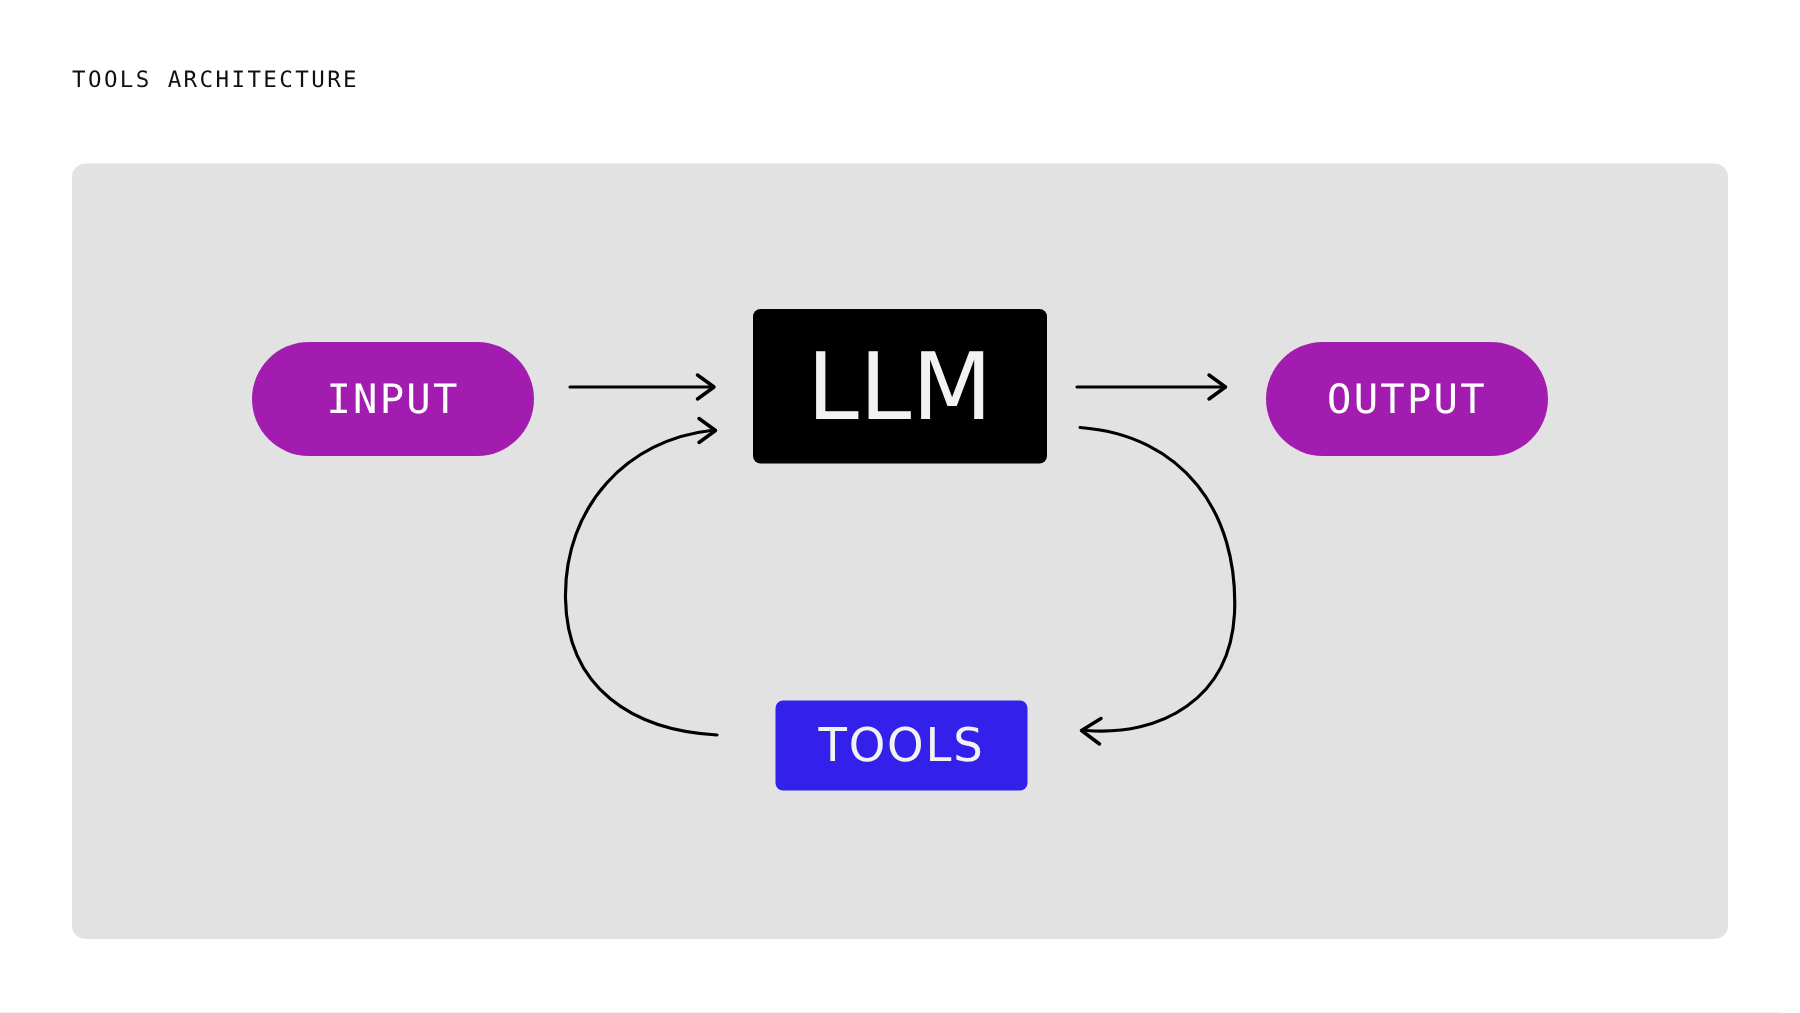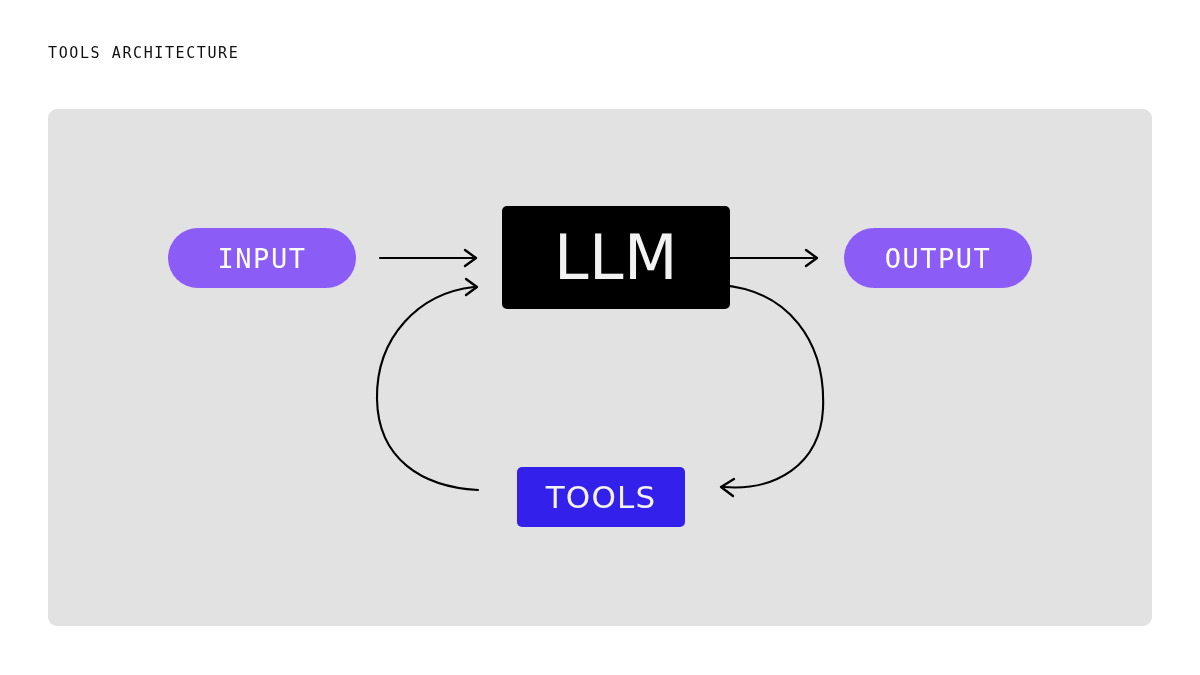"INPUT" .node-pill { background: #8b5cf6 -> #a21caf; height: 60px -> 76px }
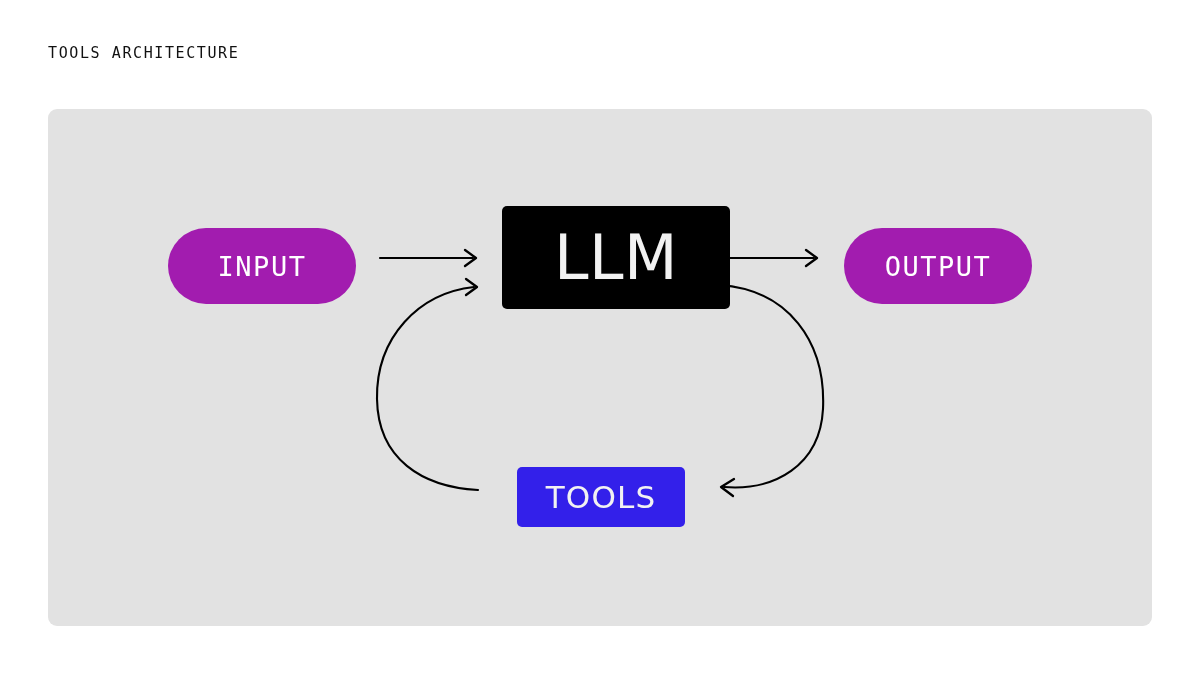"LLM" #node-llm { width: 228px -> 196px }
